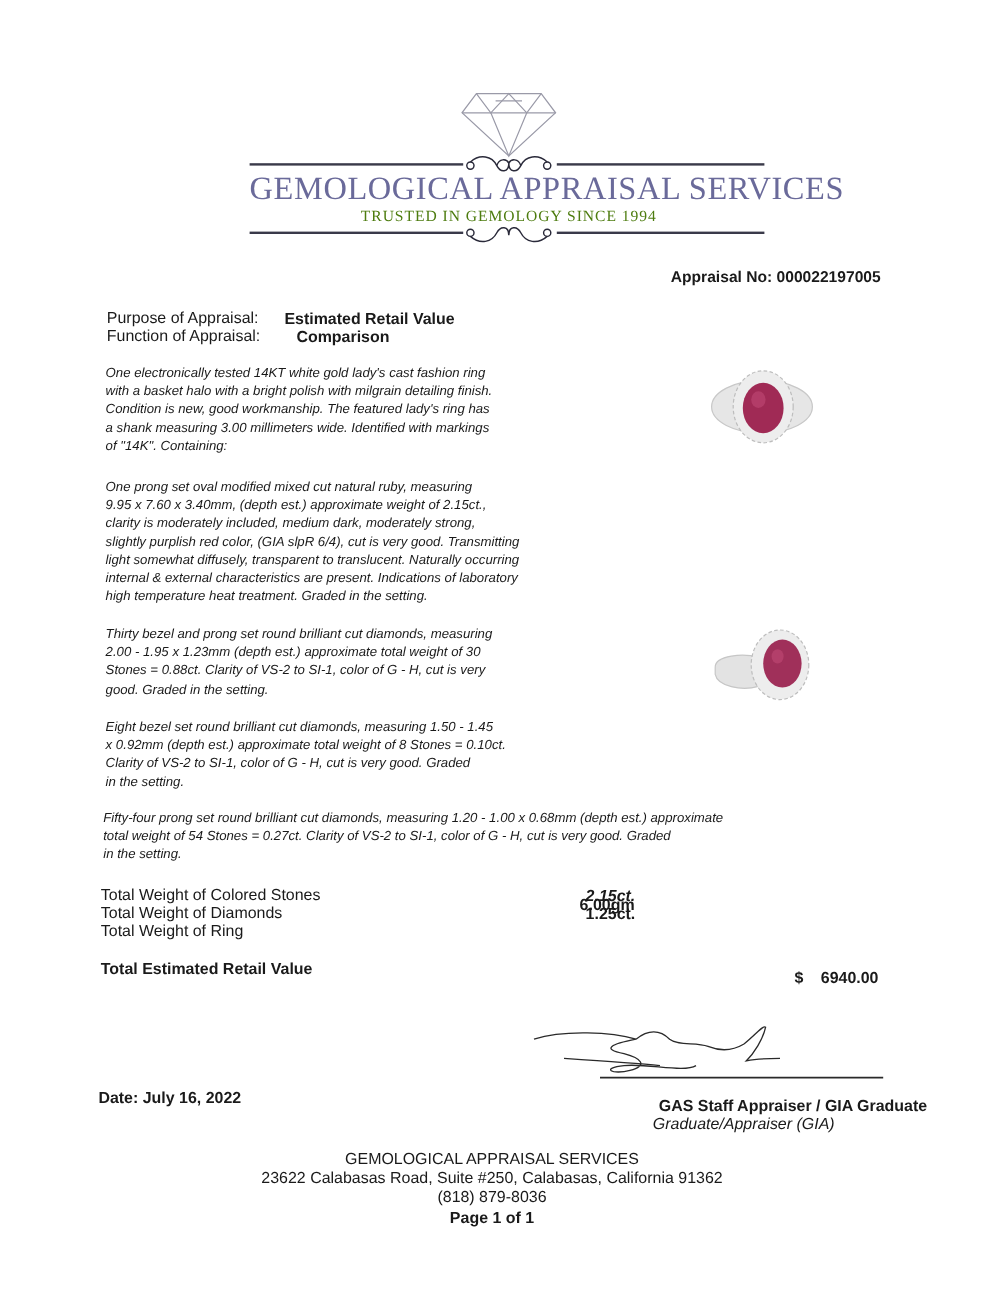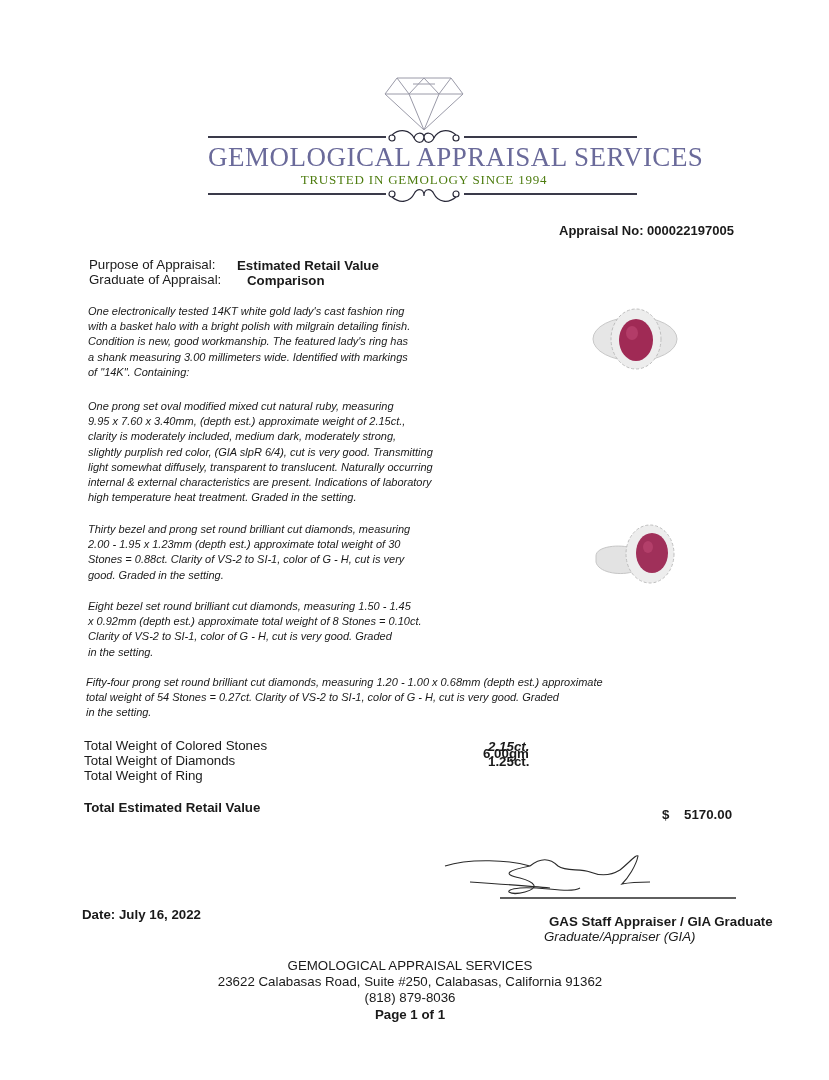"Graduate of Appraisal:" div.abs { text: Graduate -> Function }
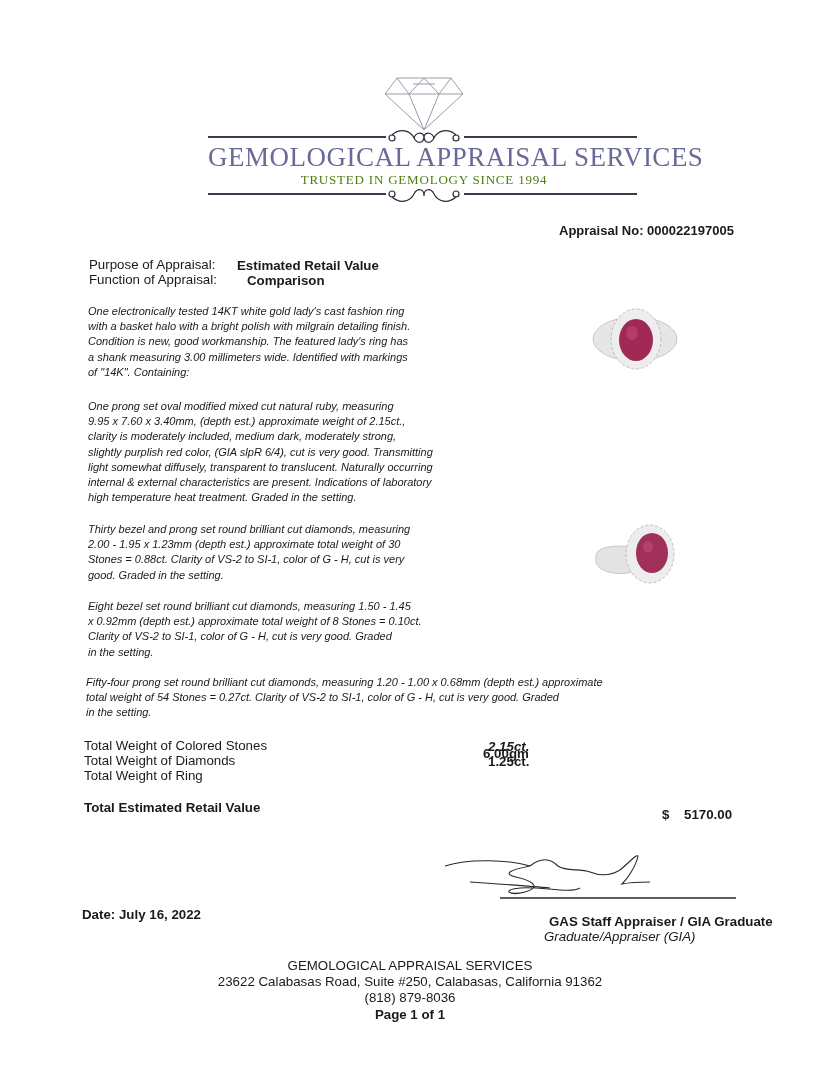"5170.00" div.abs { text: 5170.00 -> 6940.00 }
